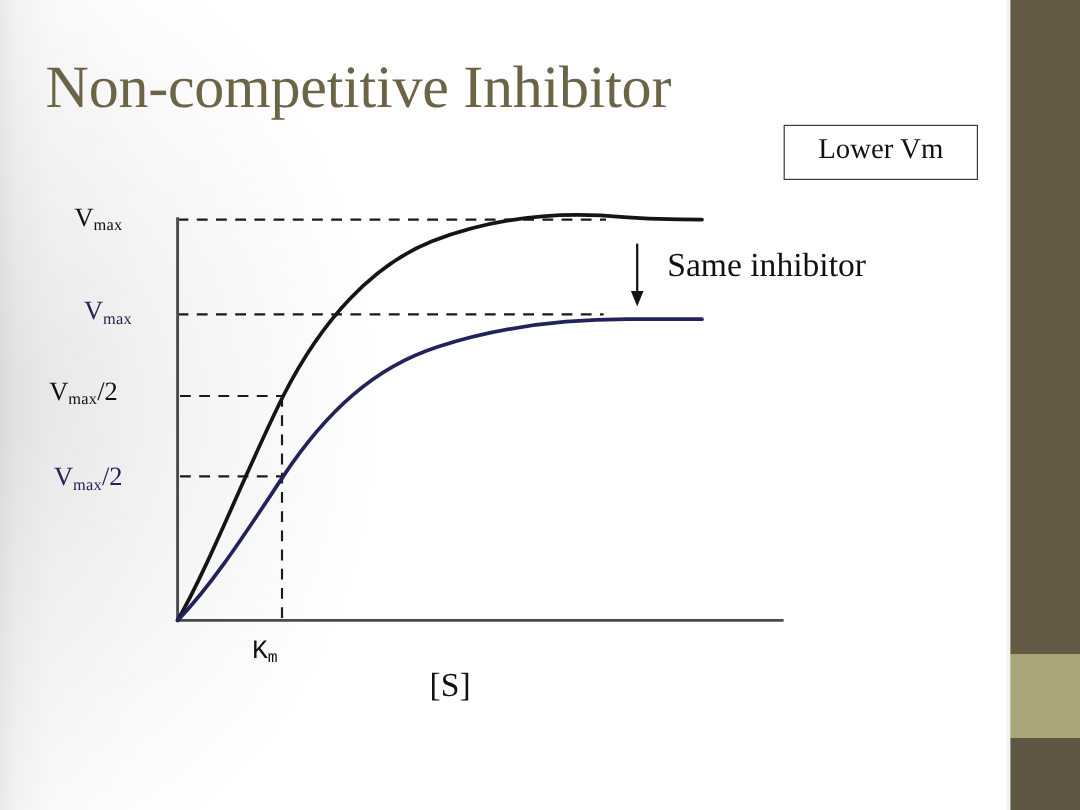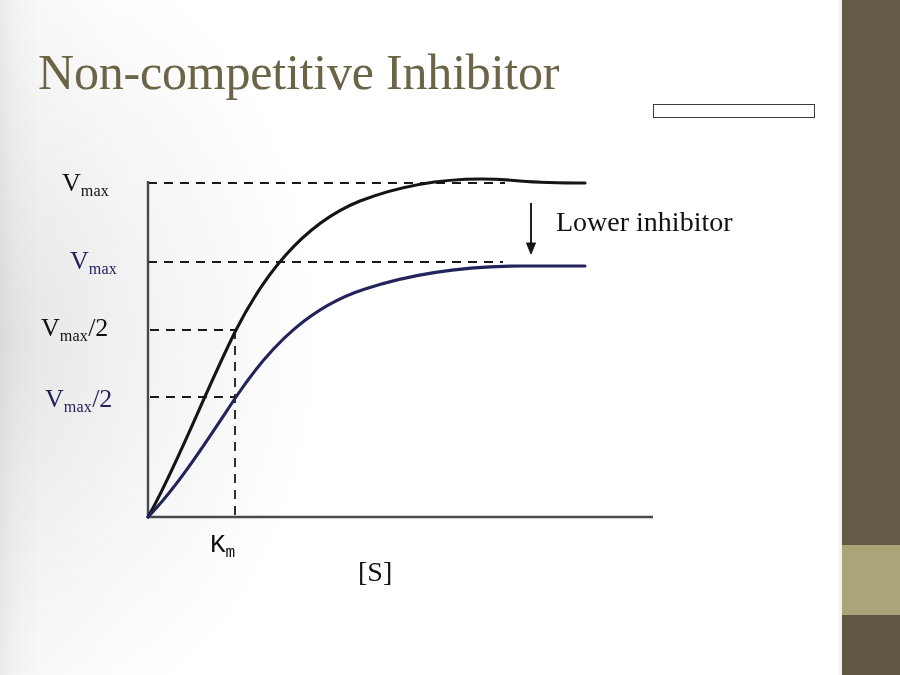"Lower Vm" span.cl-line { html: none -> <span>Lower Vm</span> }
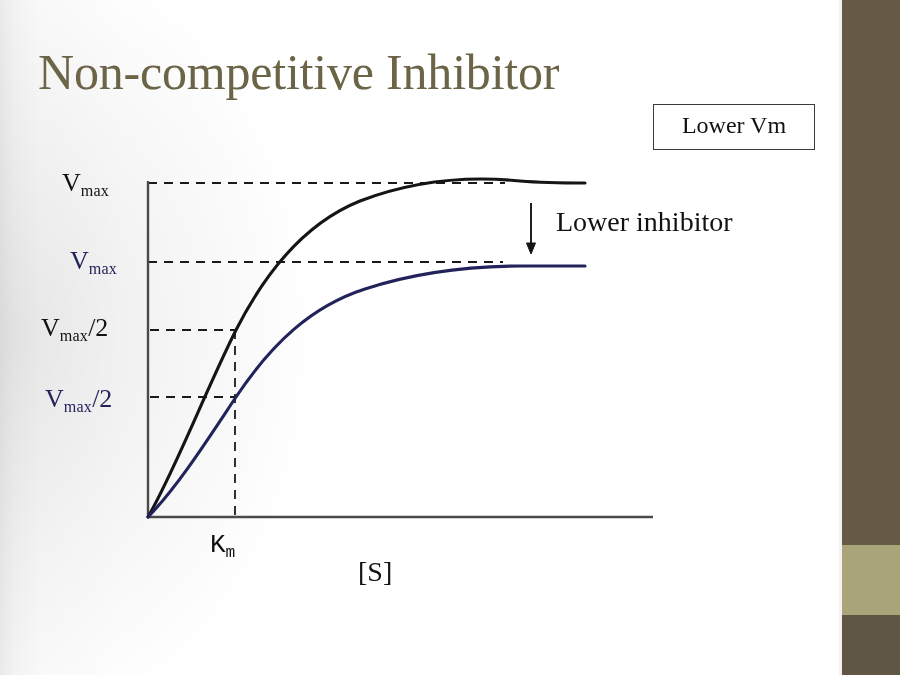"Vmax" .lbl { font-size: 26px -> 22px }
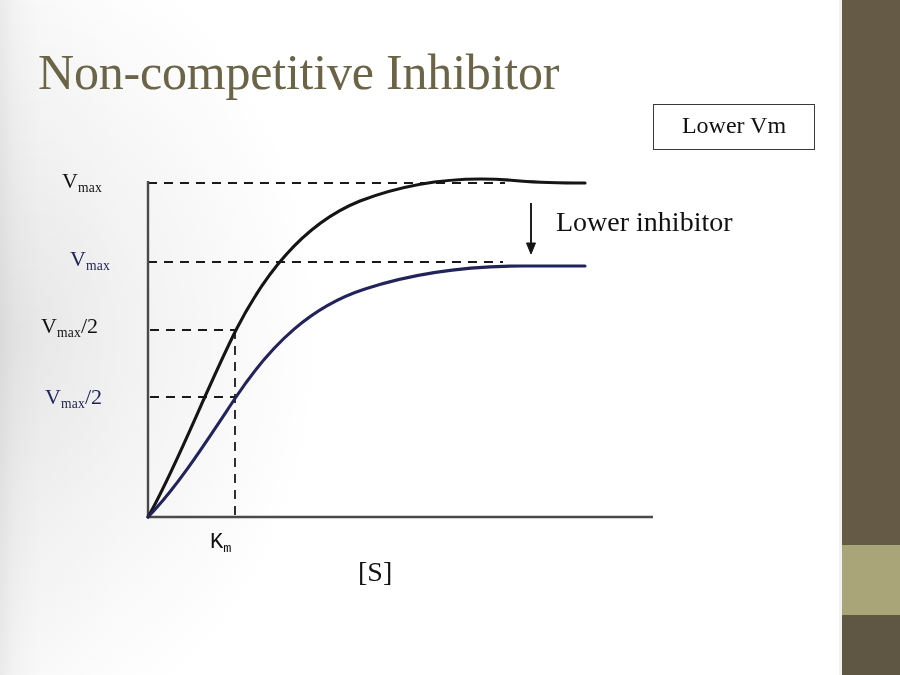"Lower inhibitor" div.lbl { text: Lower -> Same }
